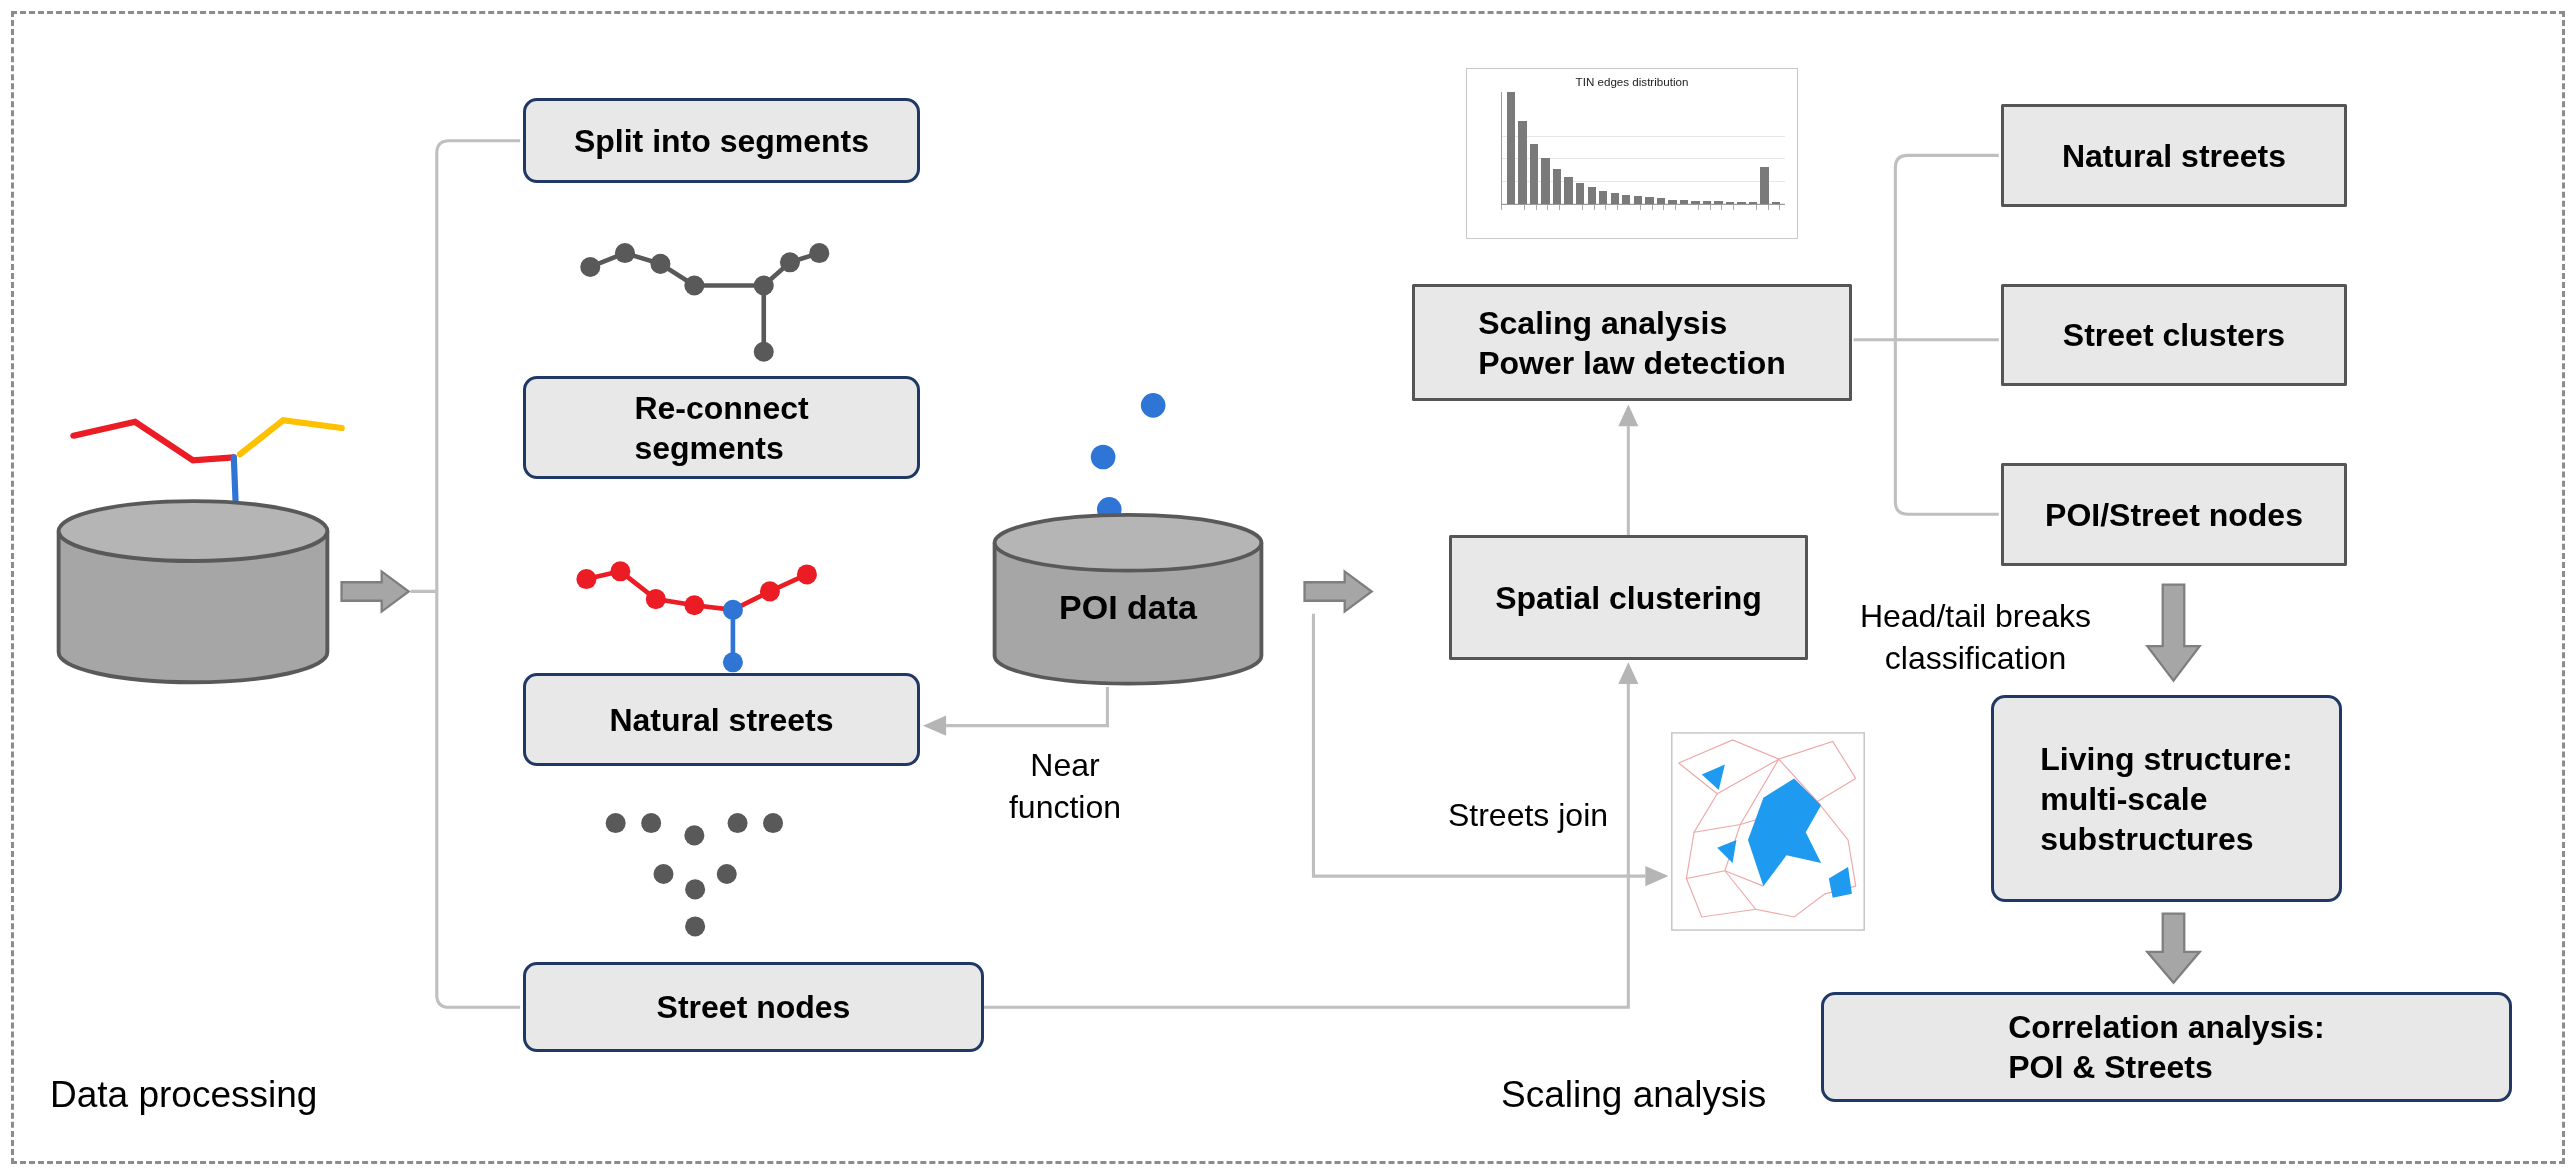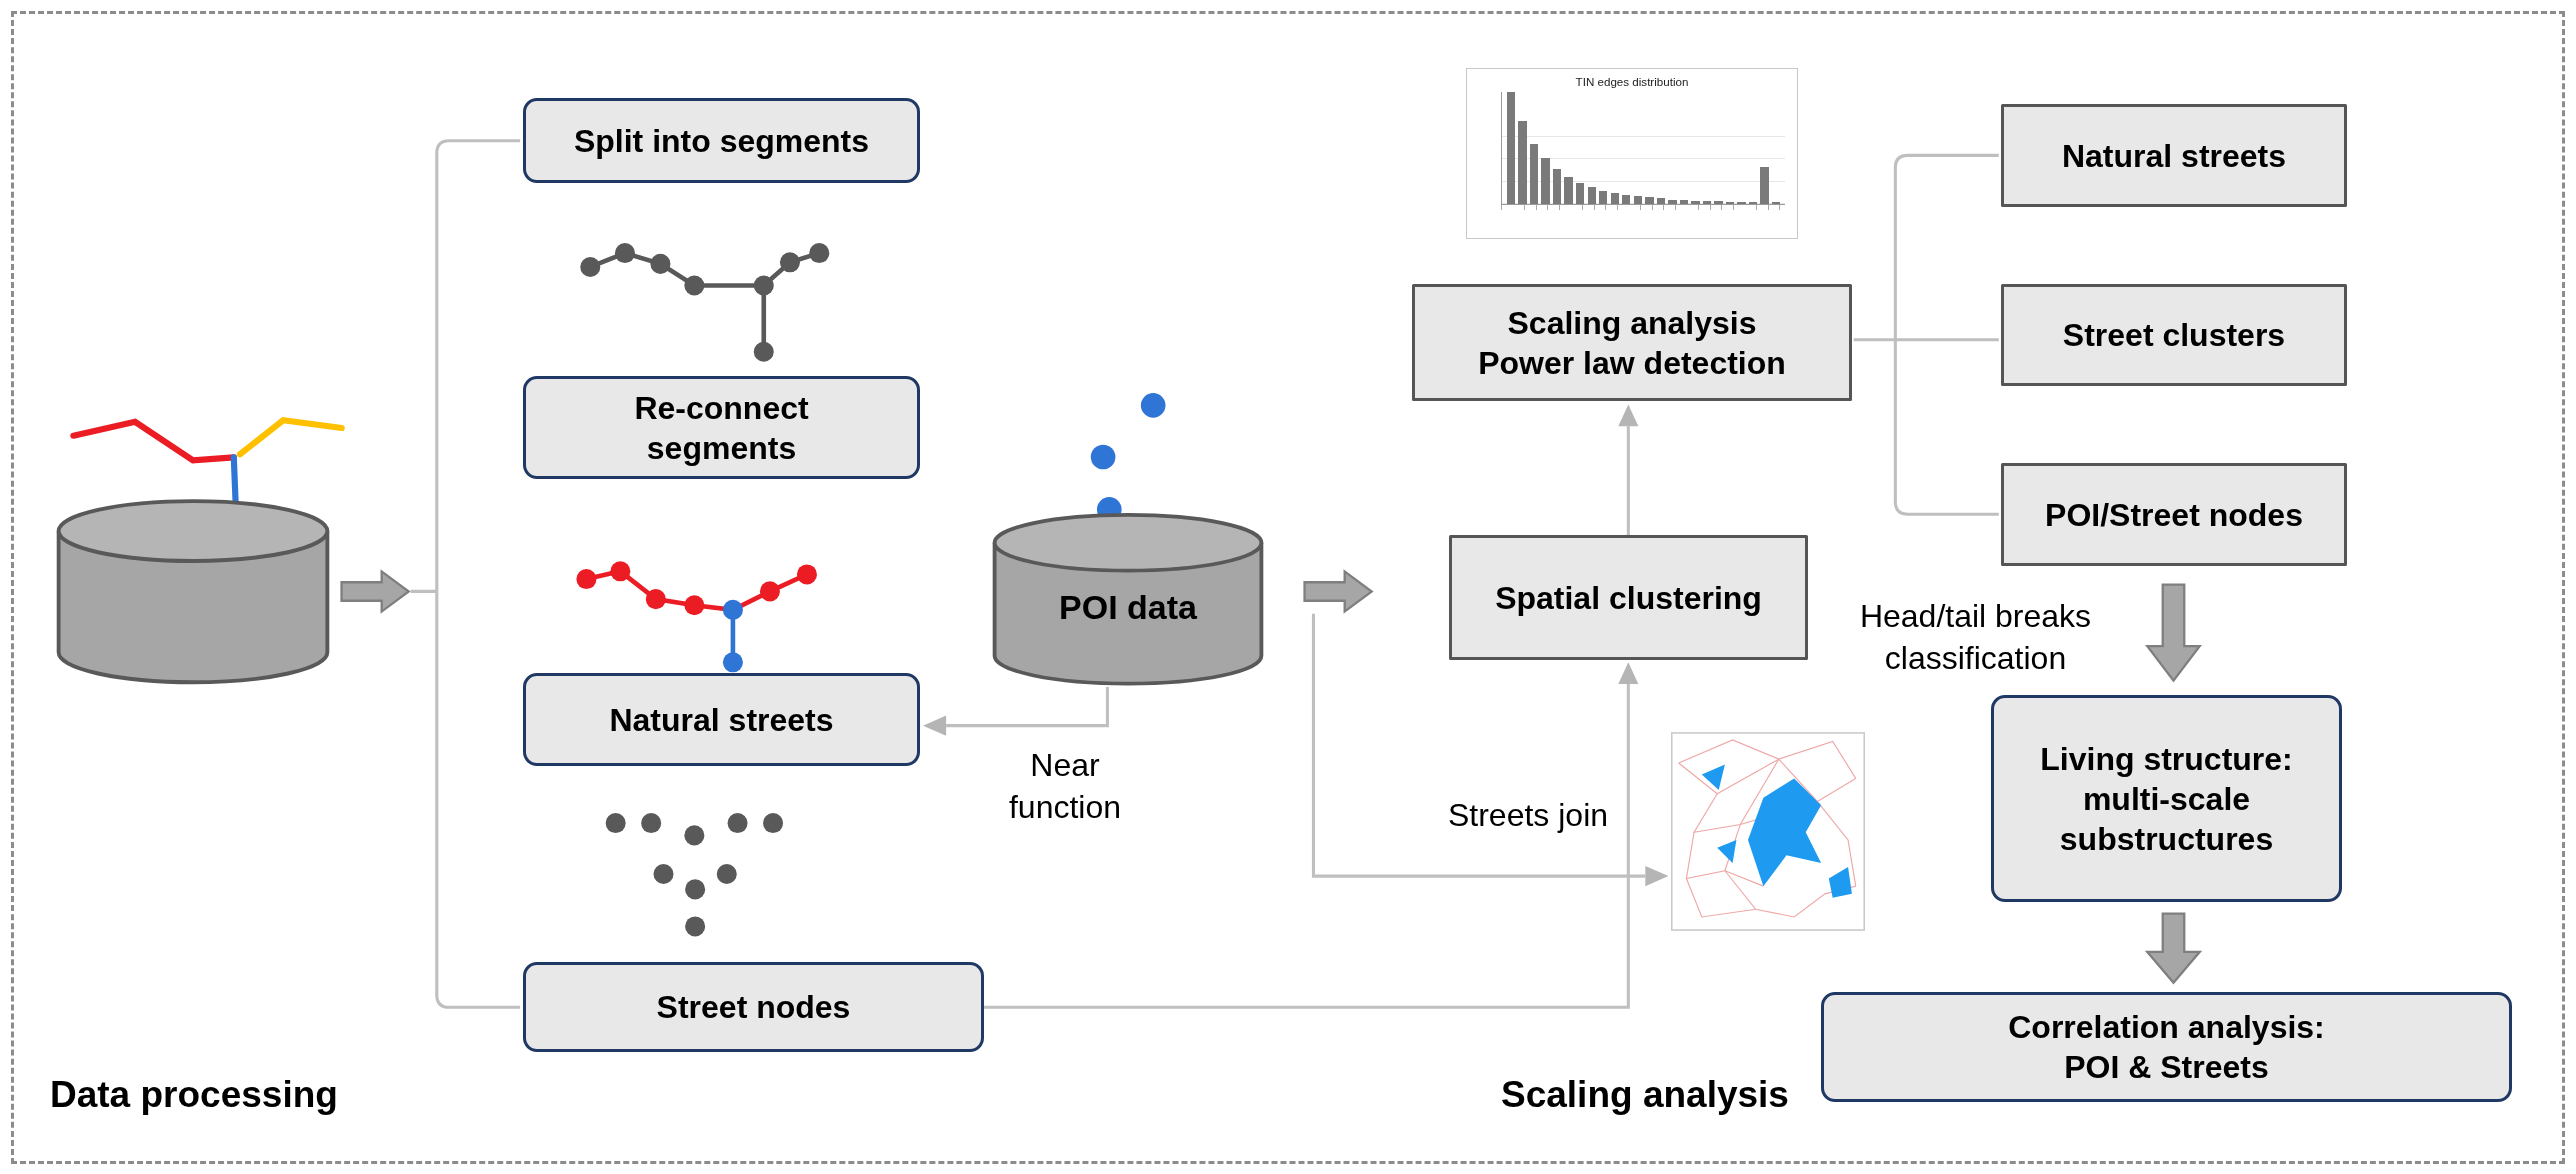"Split into segments" .box { text-align: center -> none }
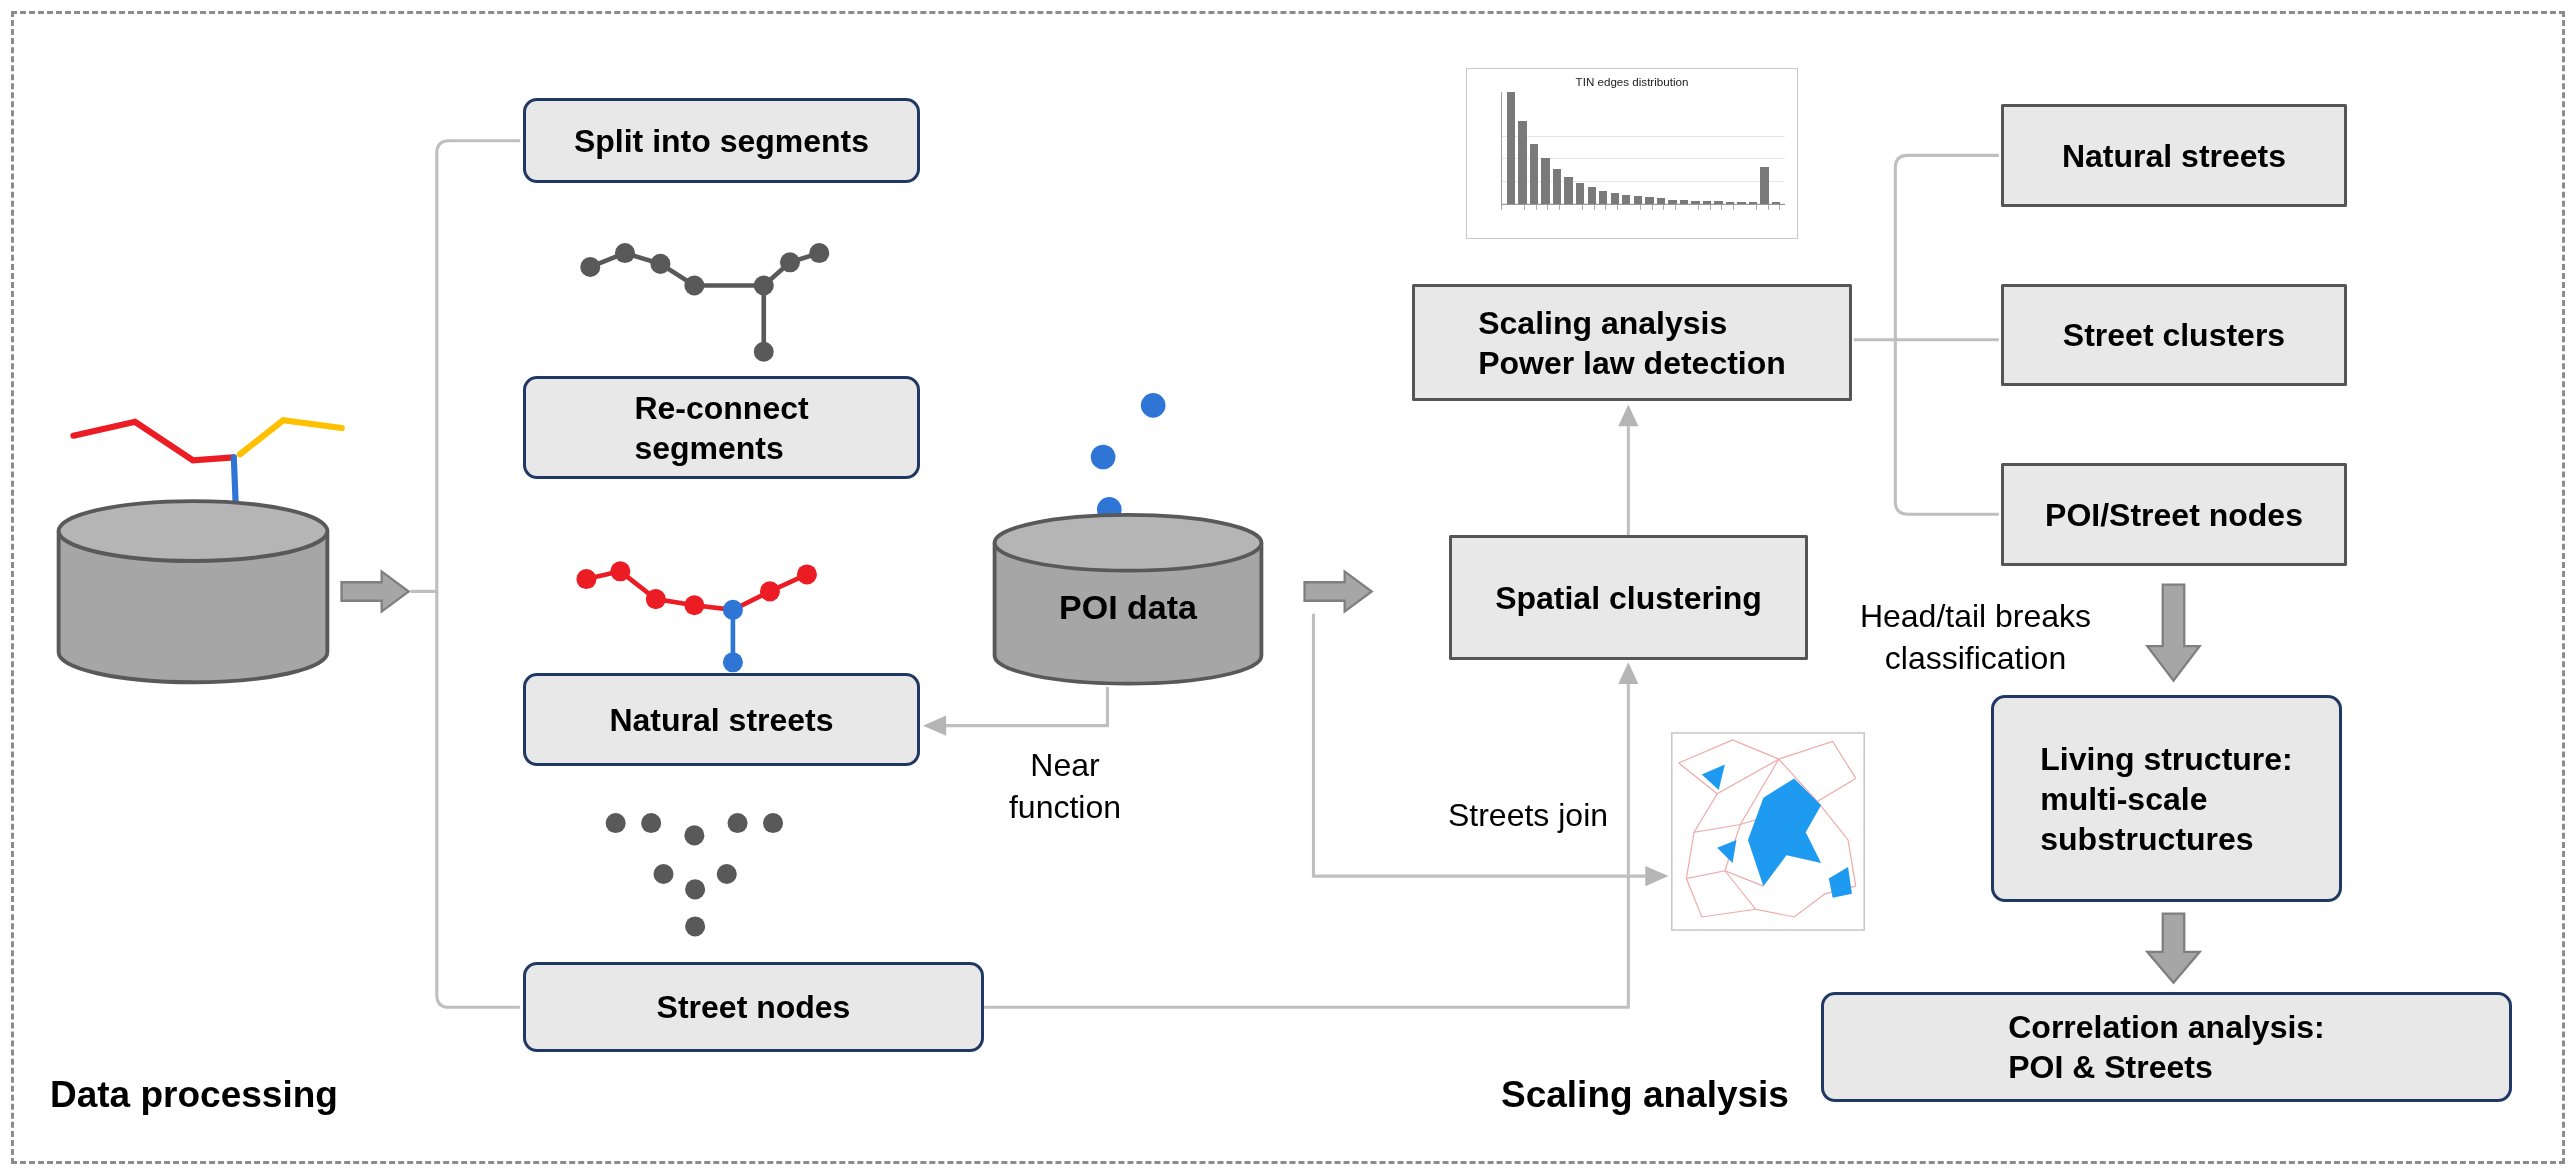"Data processing" .seclabel { font-weight: 700 -> 400 }
